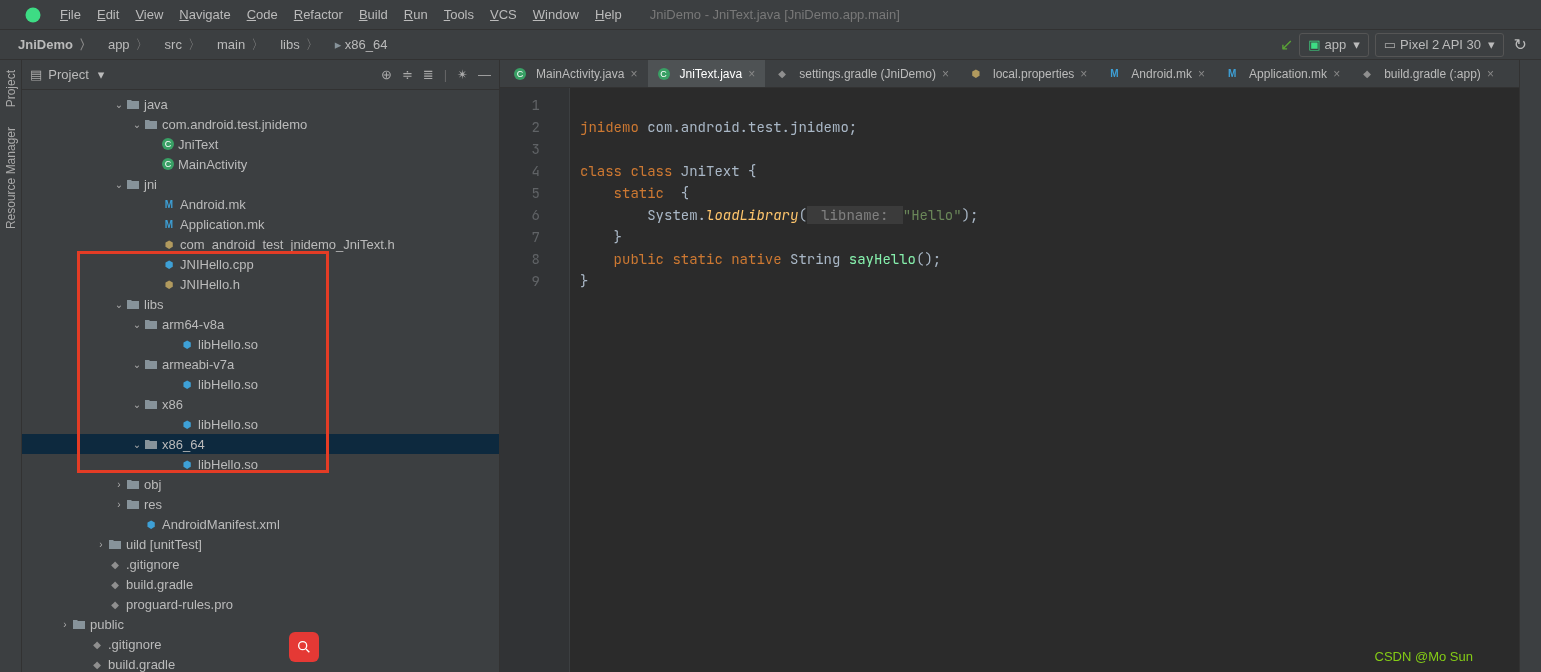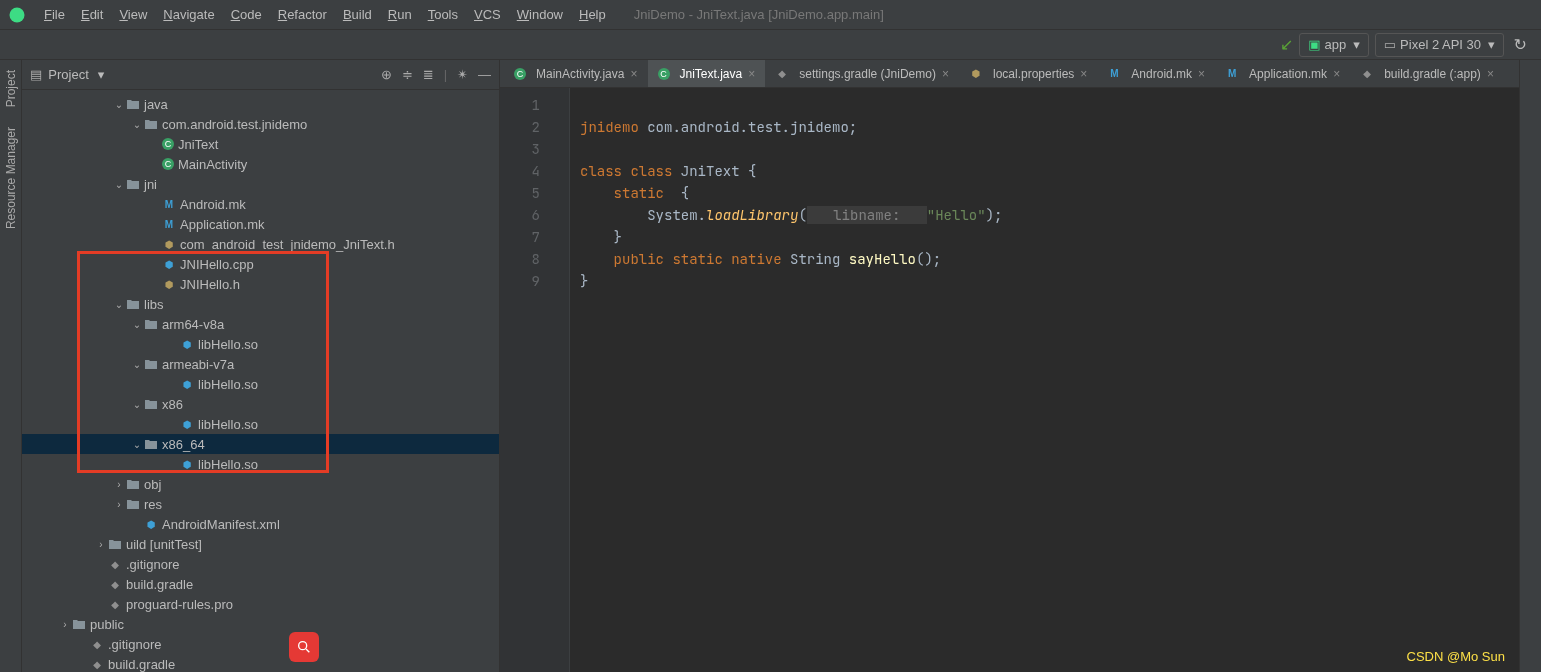"File Edit View Navigate Code" .menubar { padding: 0 8px -> 0 24px }
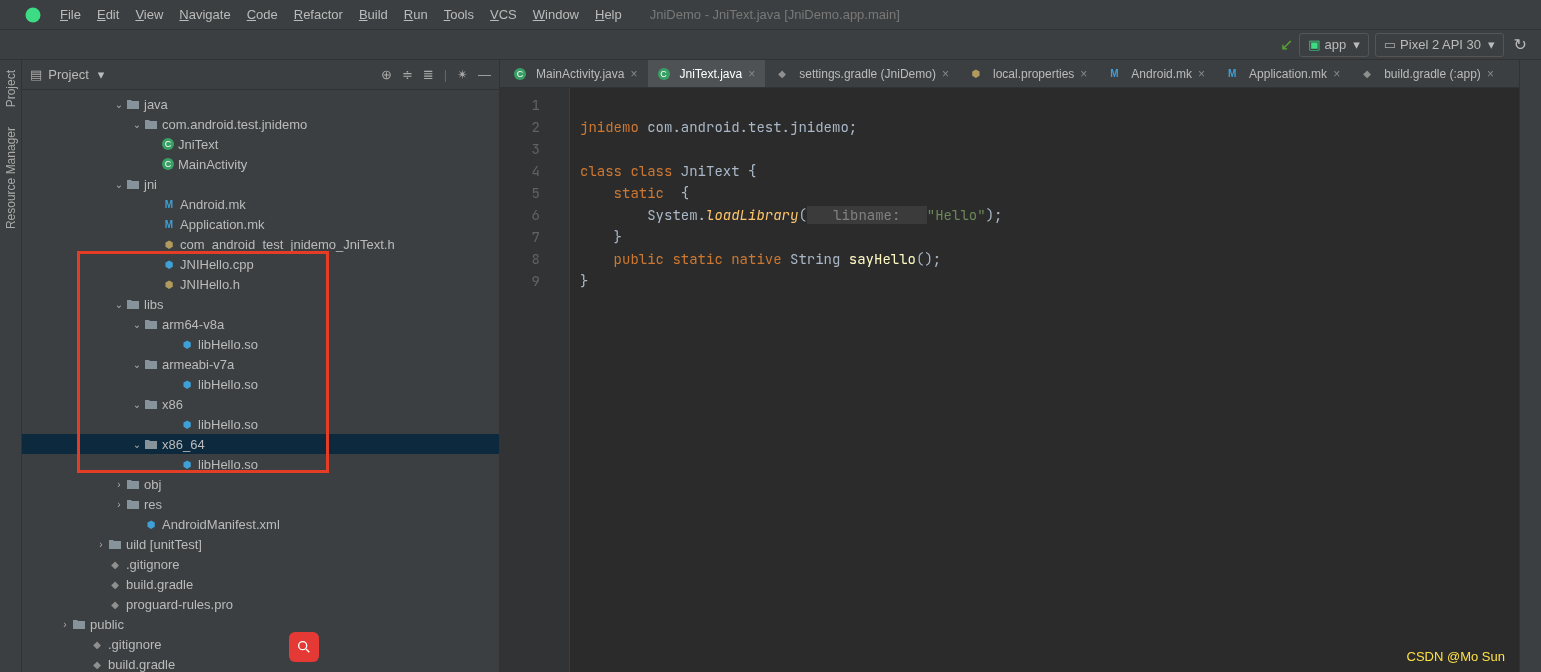"JniDemo app src main libs" span { html: none -> <span><span>JniDemo</span><span>app</span><span>src</span><span>main</span><span>libs</span><span><span>▸ </span>x86_64</span></span> }
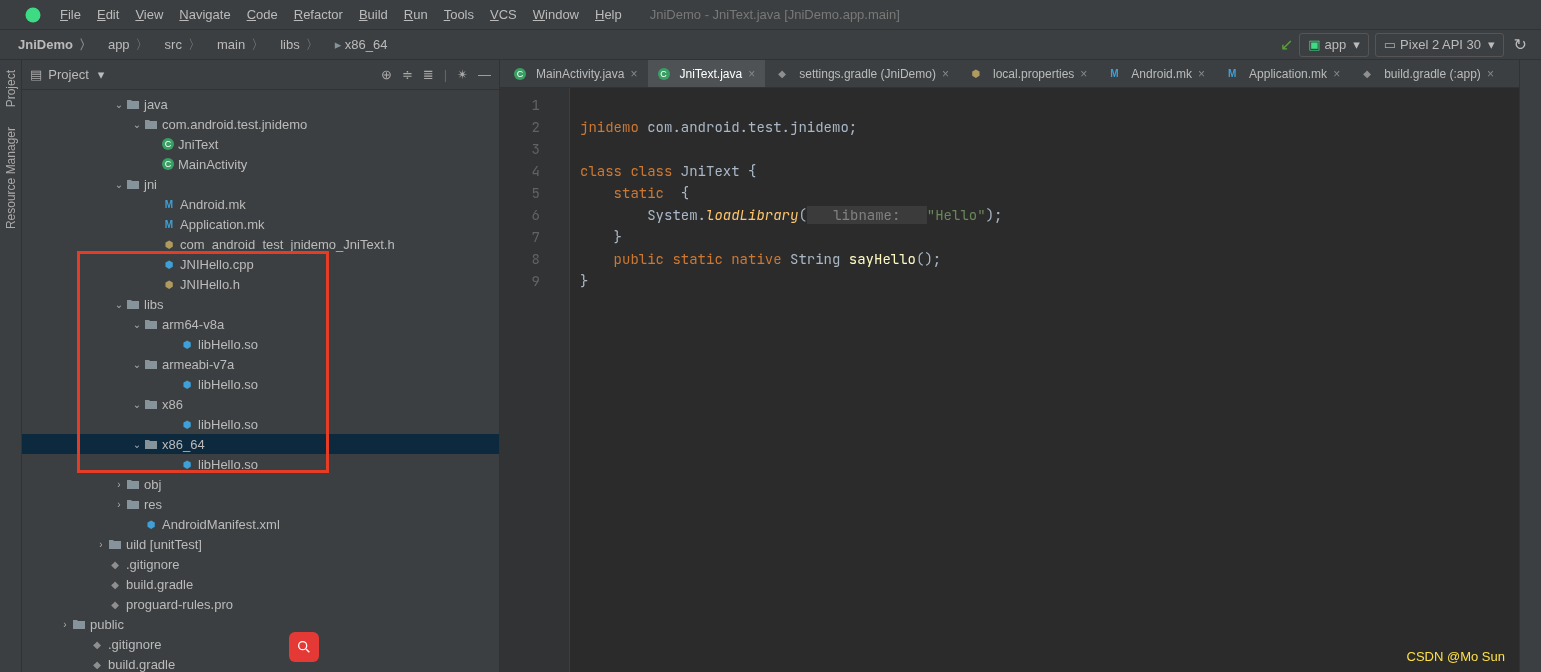"libname:" .cmt { padding: 0 18px -> 0 6px }
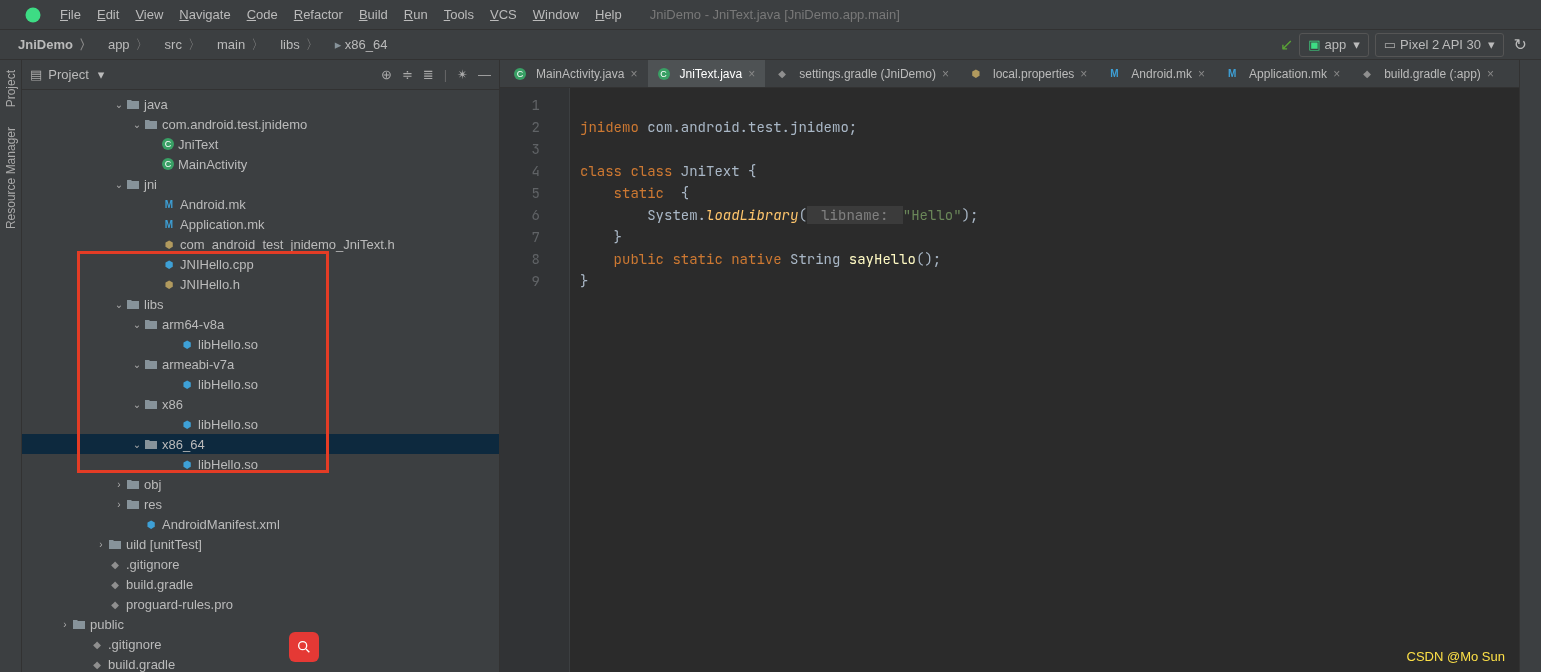"sayHello" .fn { color: #fef9c3 -> #86efac }
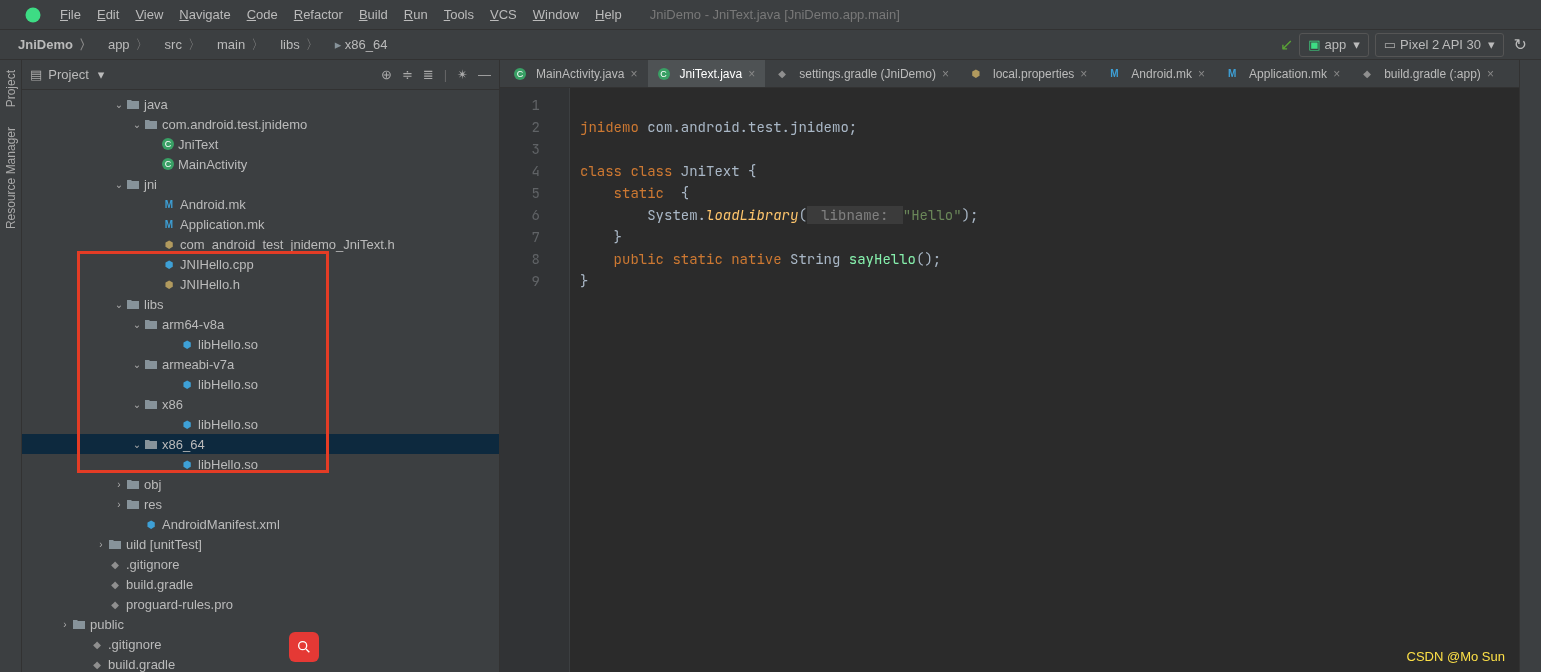"CSDN @Mo Sun" .watermark { color: #fde047 -> #84cc16; right: 14px -> 46px }
